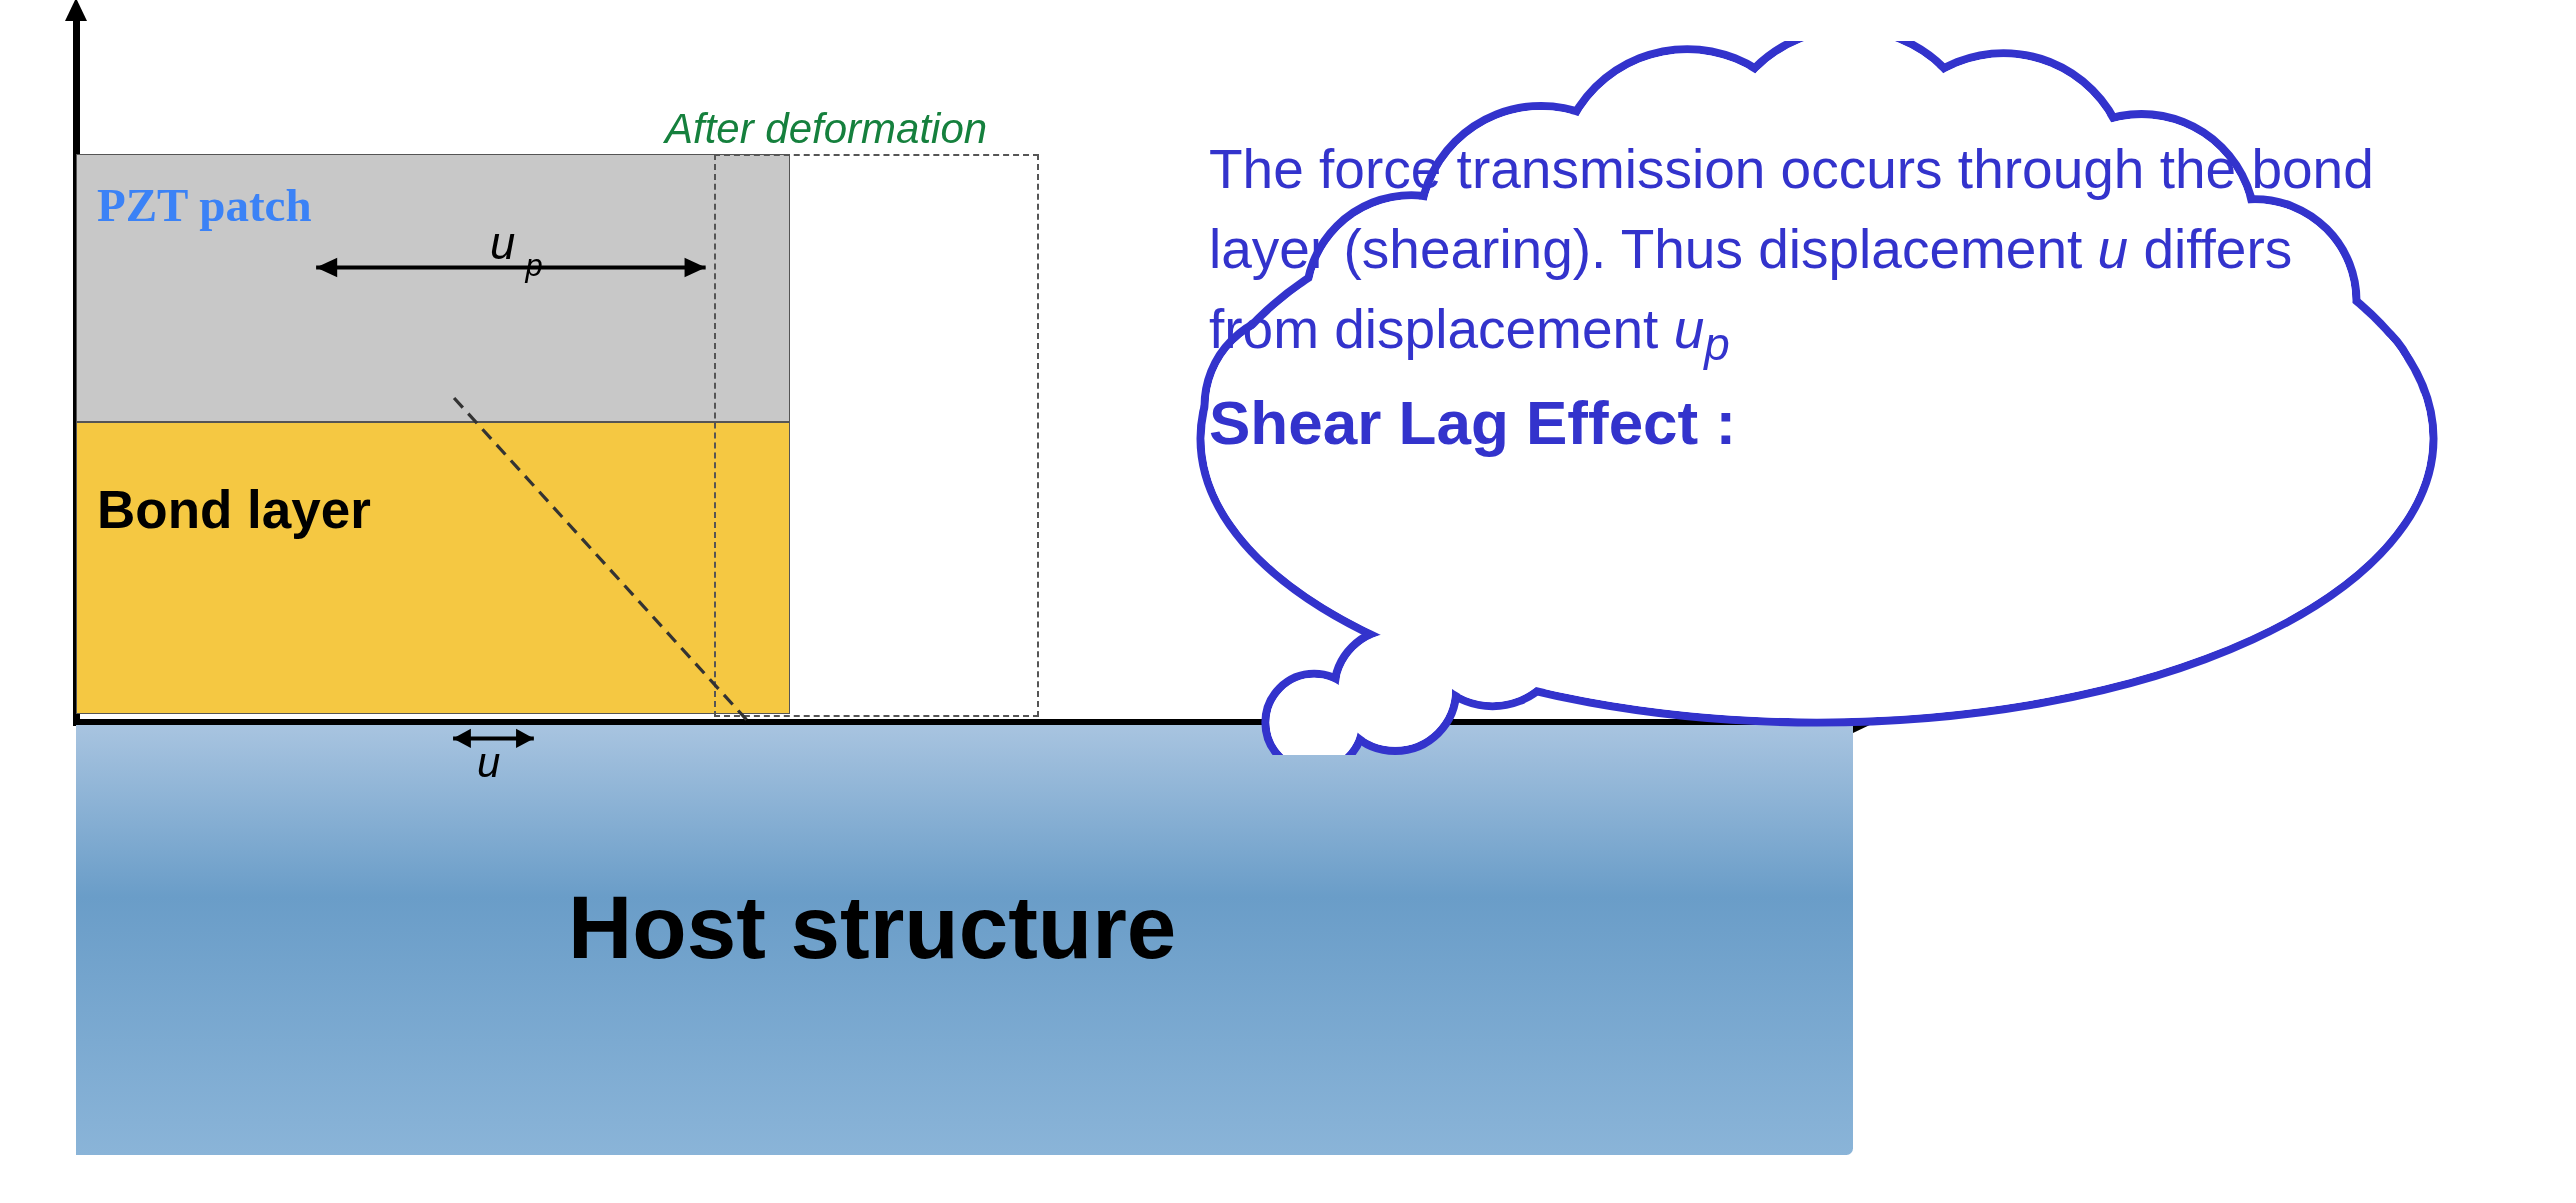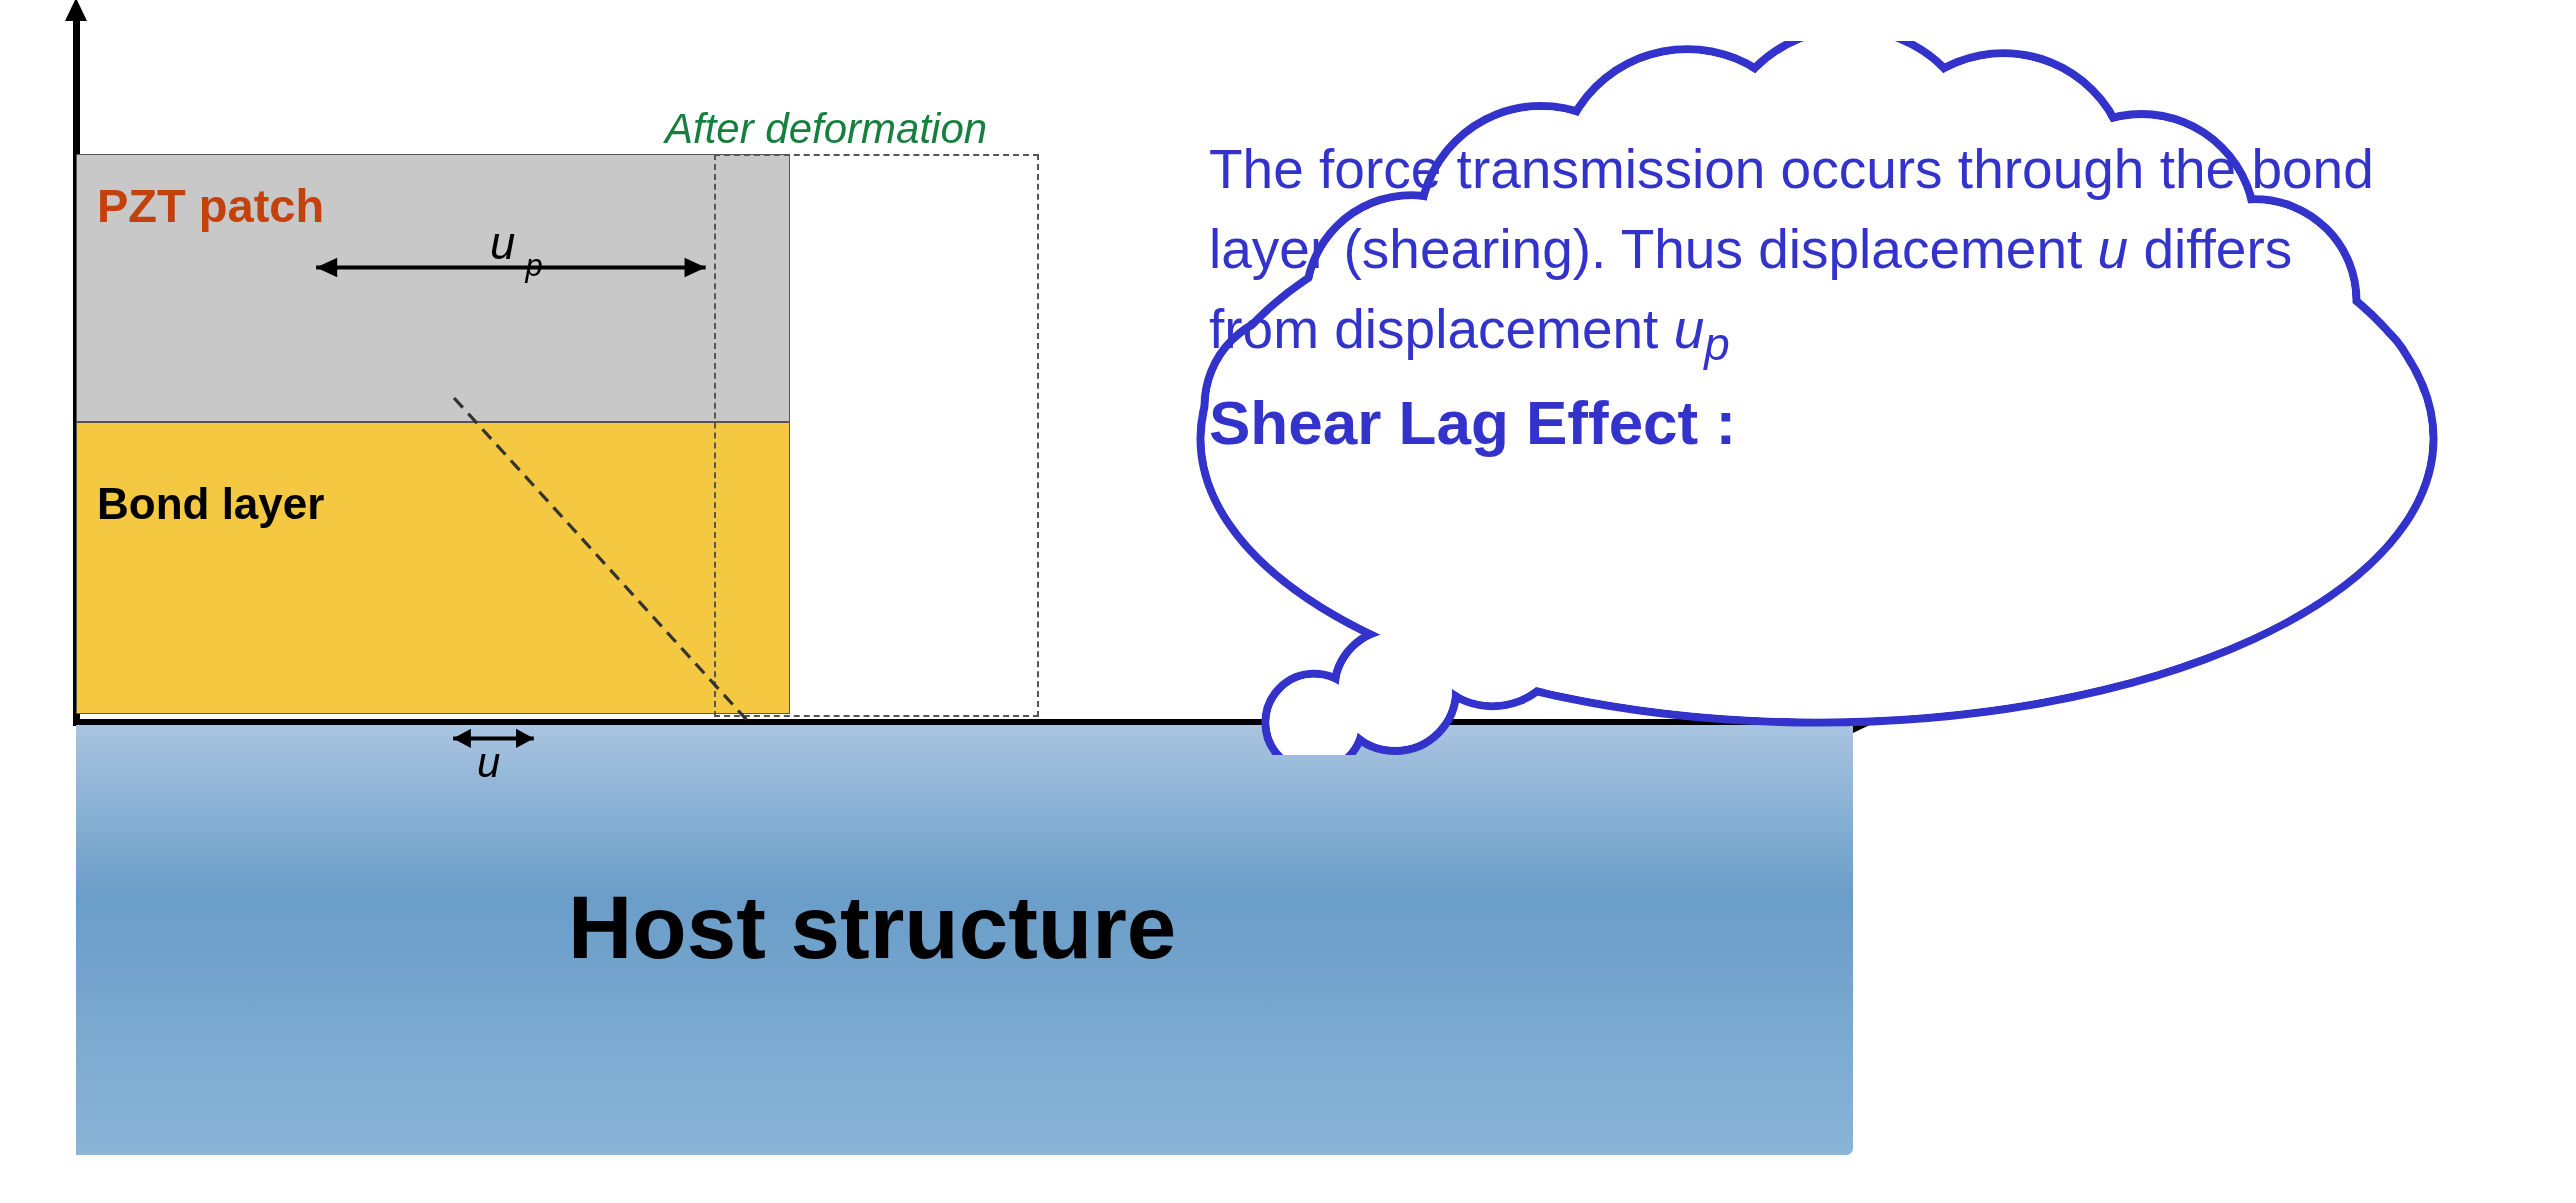"PZT patch" .pzt-label { color: #c2410c -> #3b82f6; font-family: none -> Liberation Serif, serif }
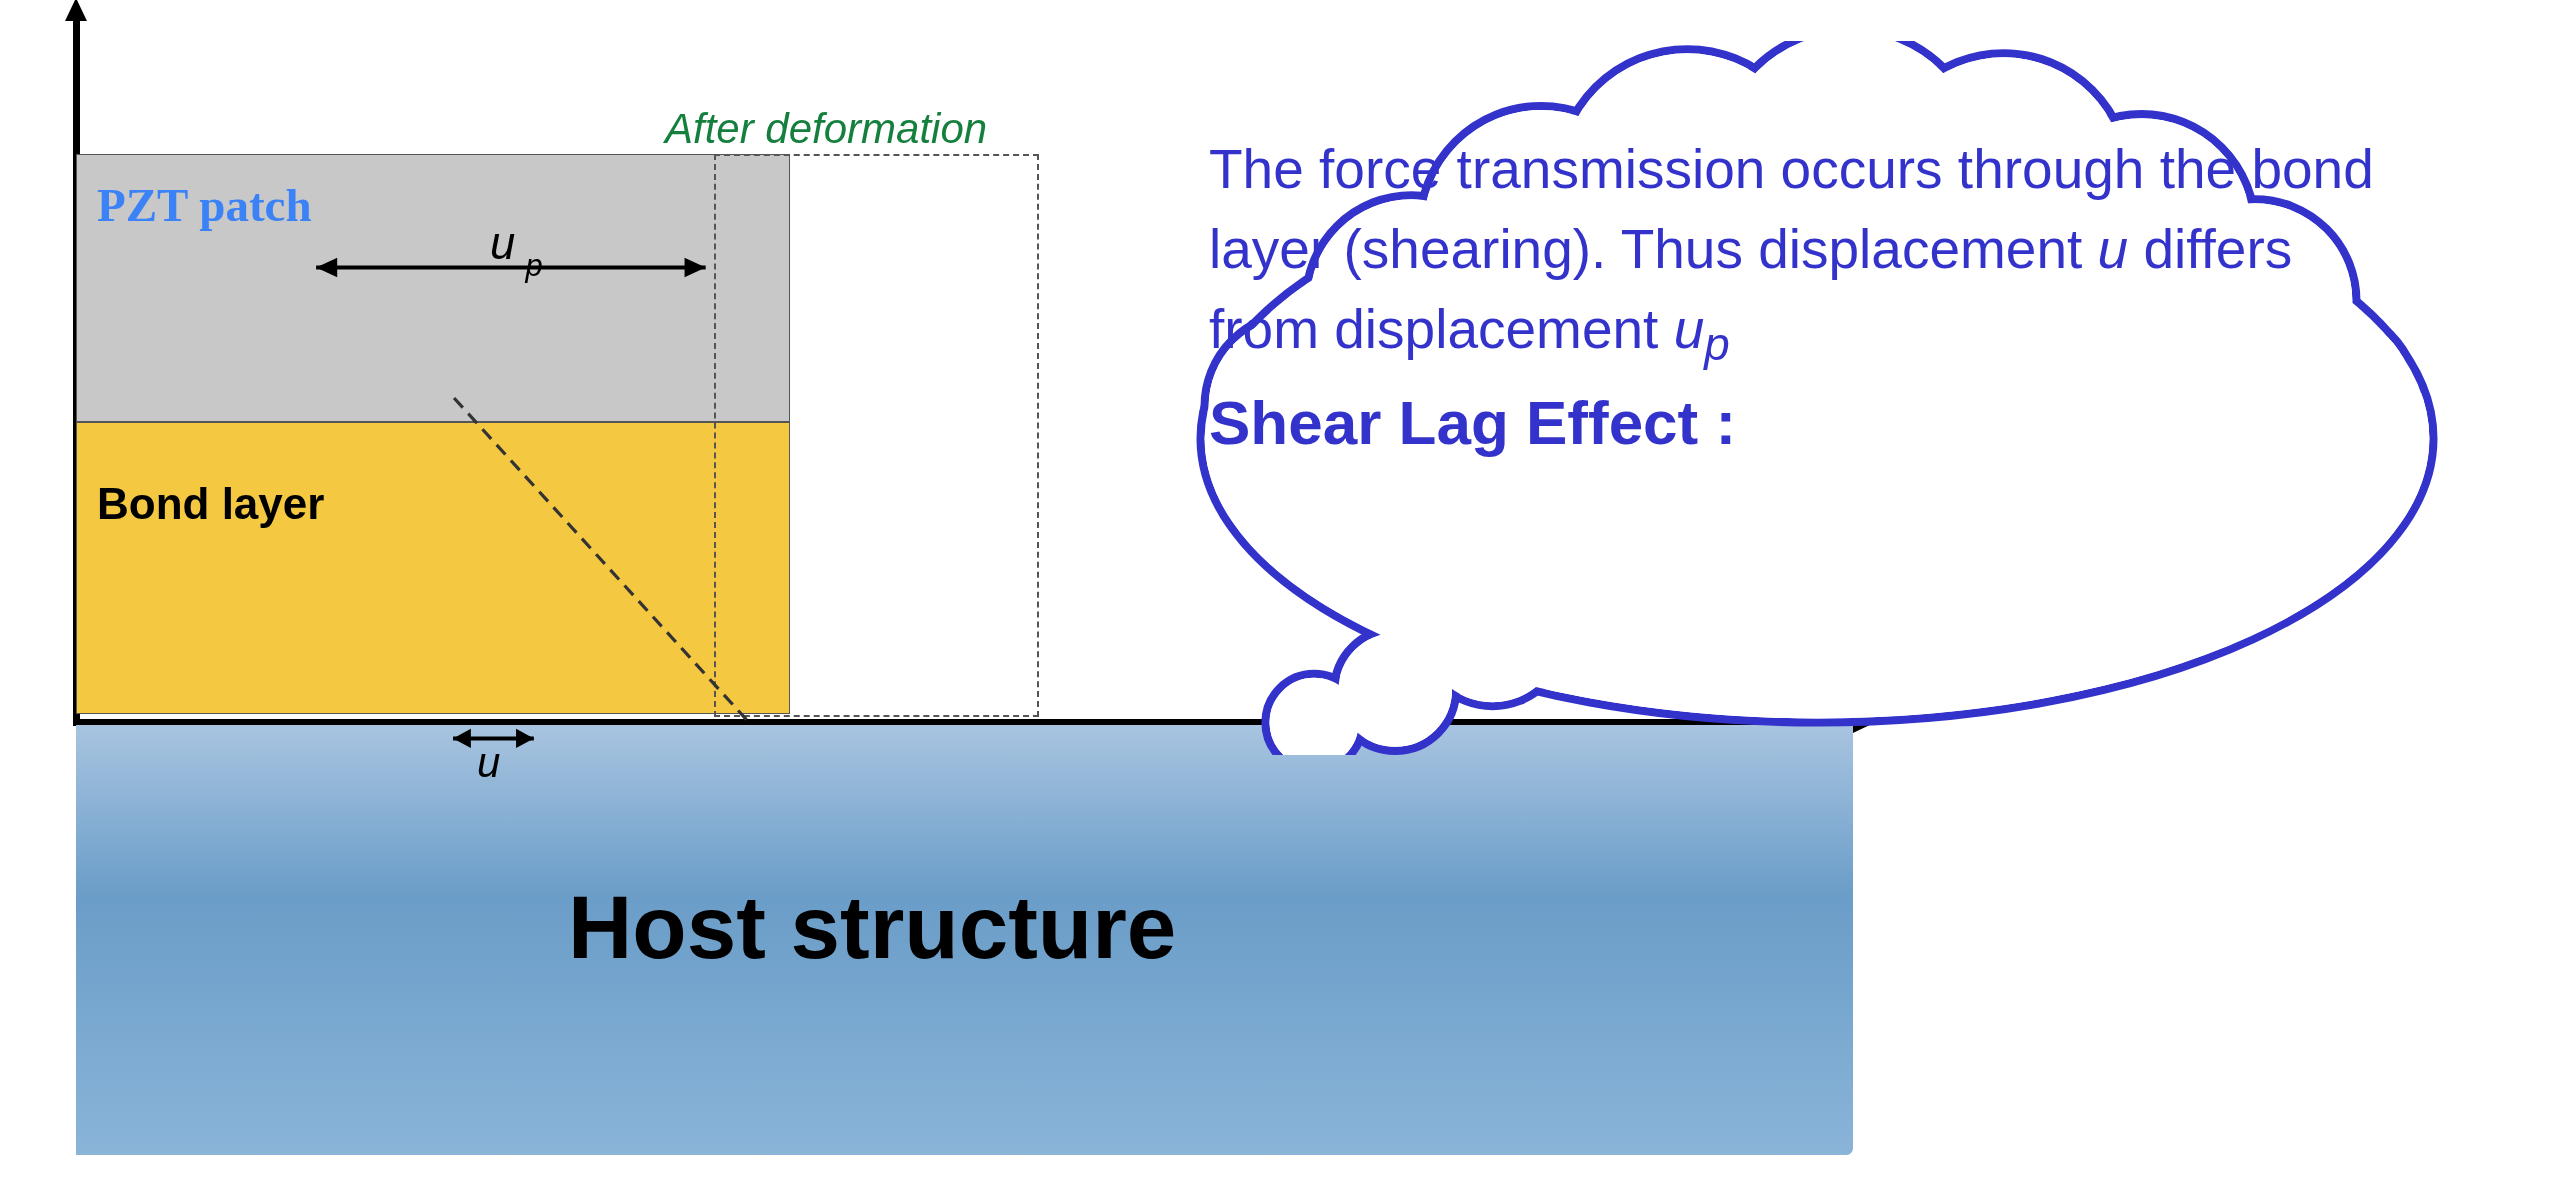"Bond layer" .bond-label { font-size: 44px -> 53px }
